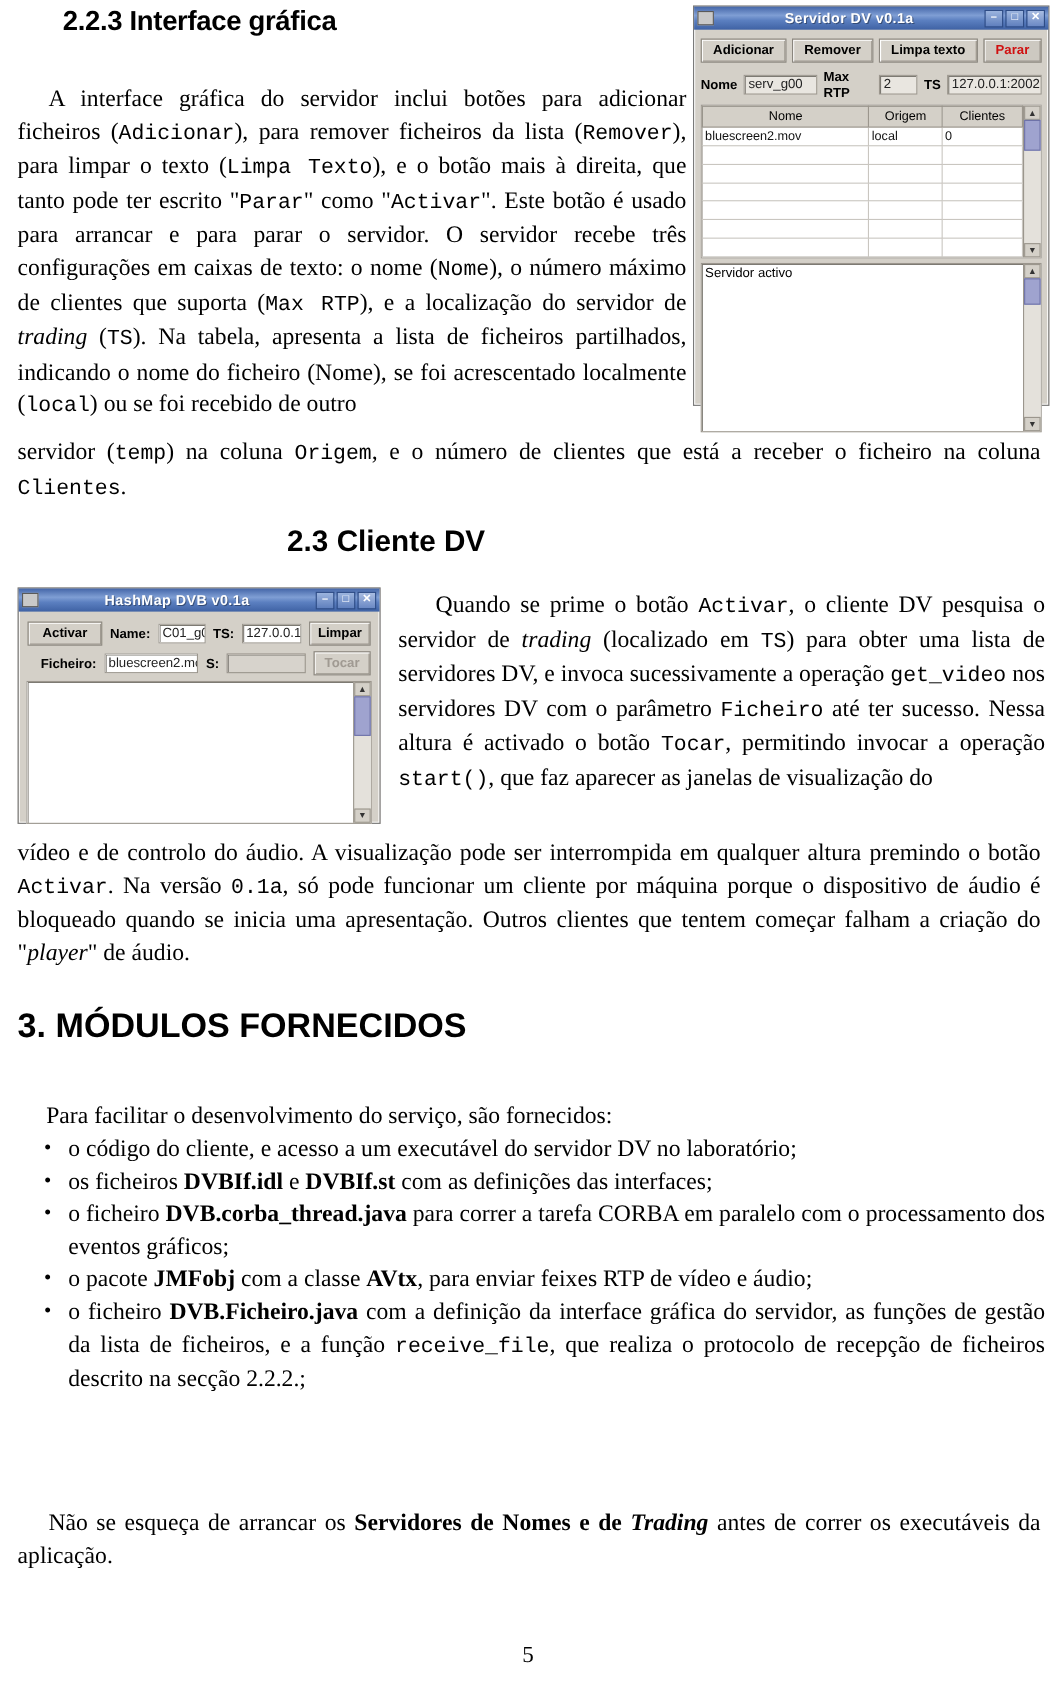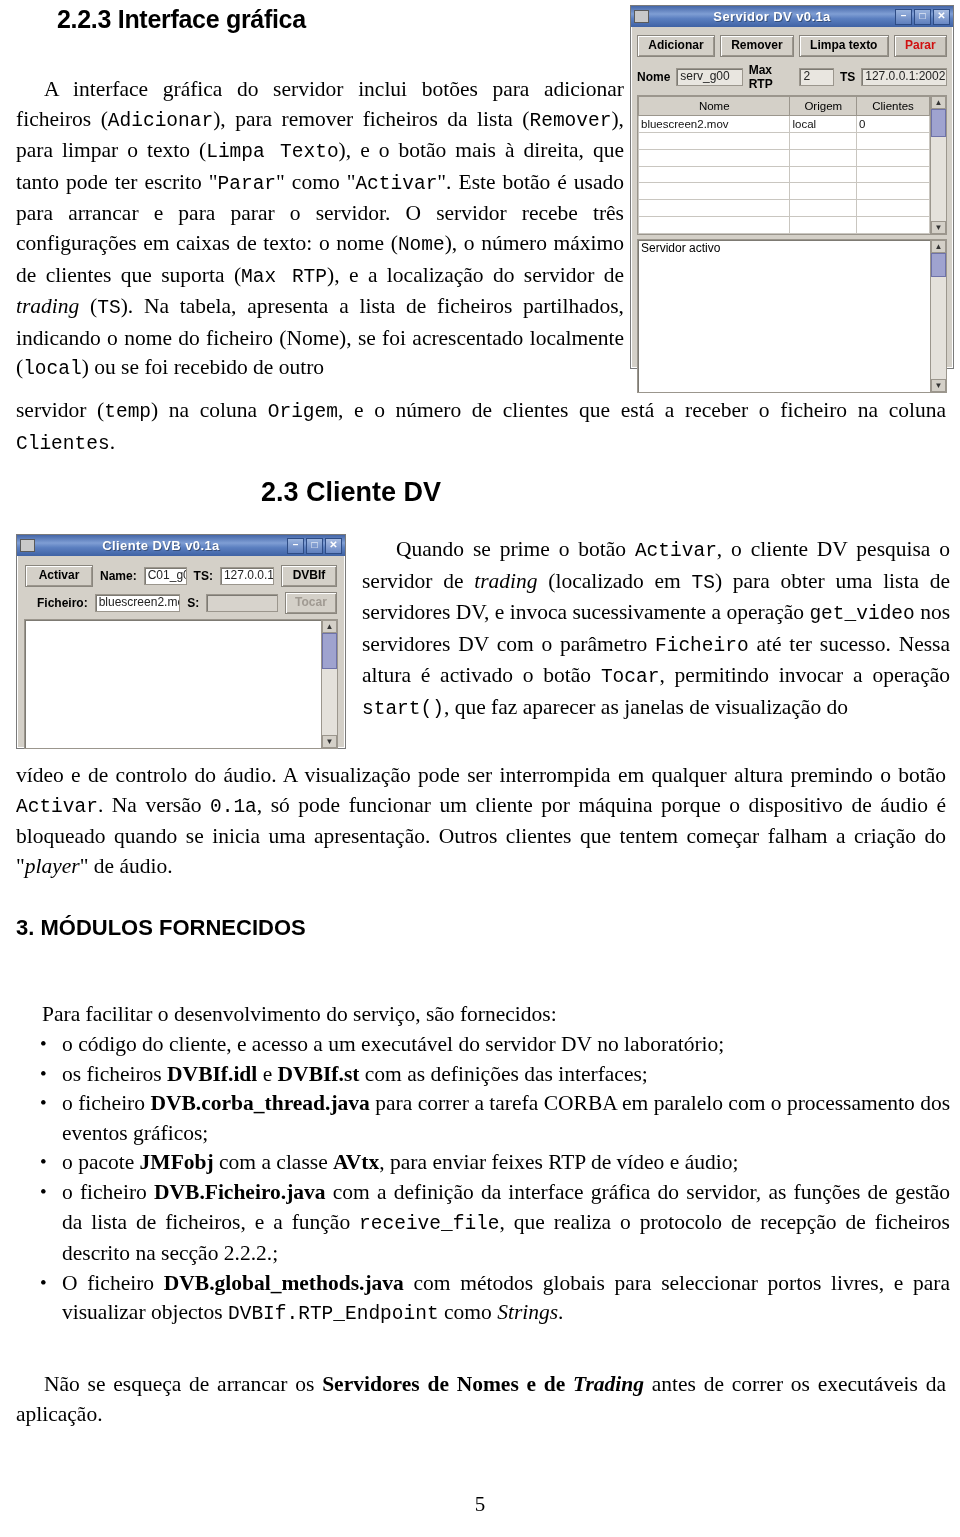"Cliente DVB v0.1a" span.tb-title { text: Cliente -> HashMap }
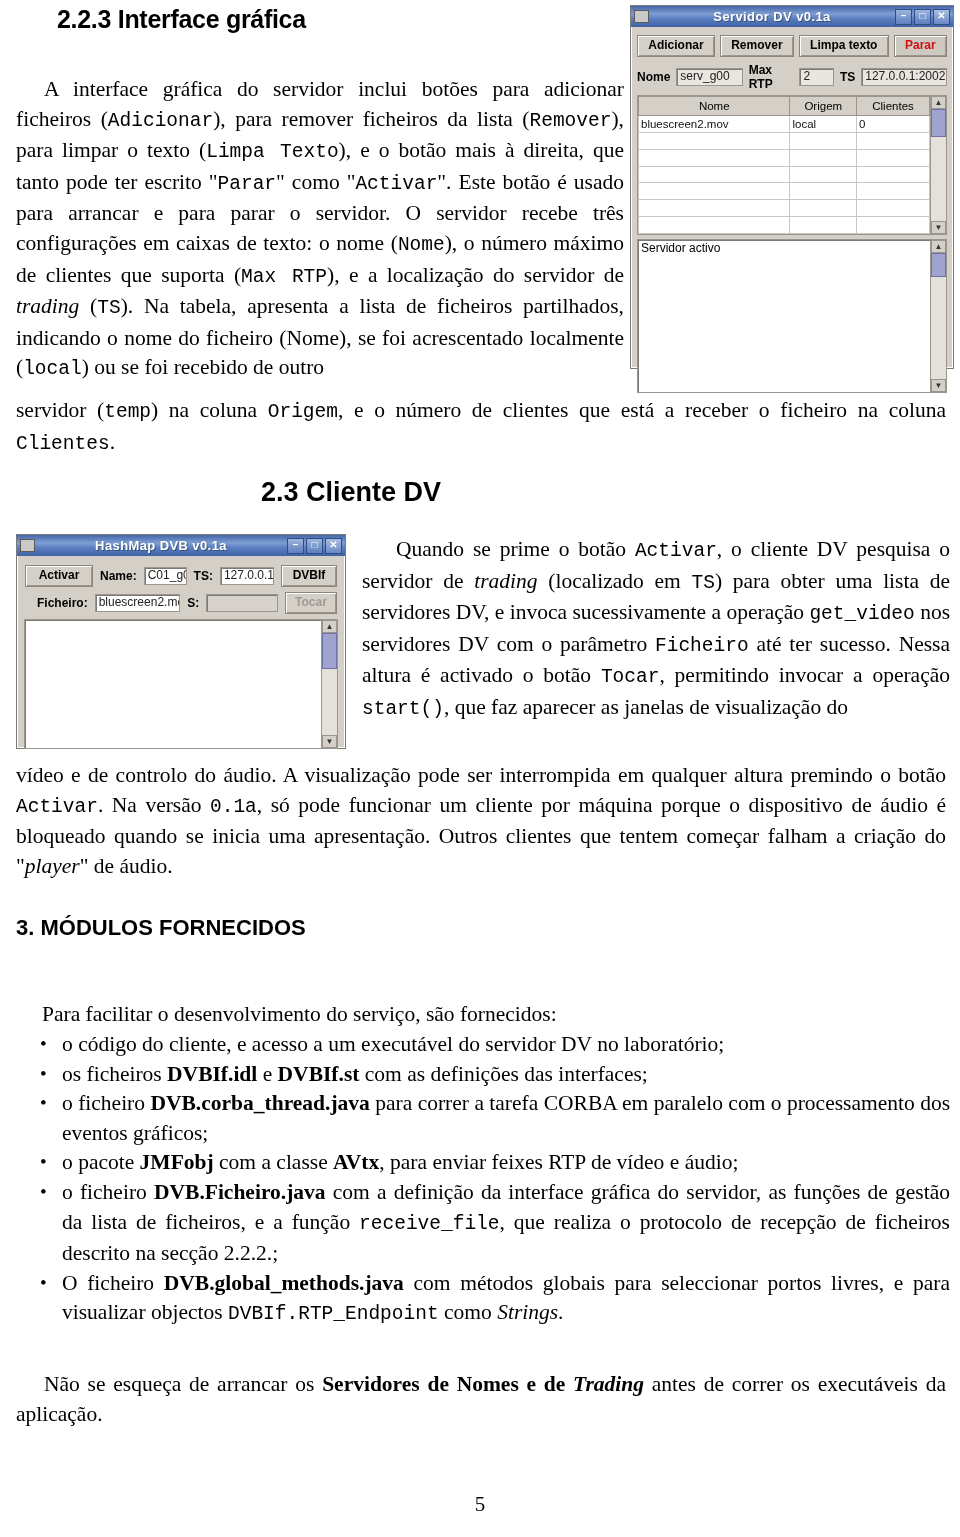"DVBIf" span.swbtn { text: DVBIf -> Limpar }
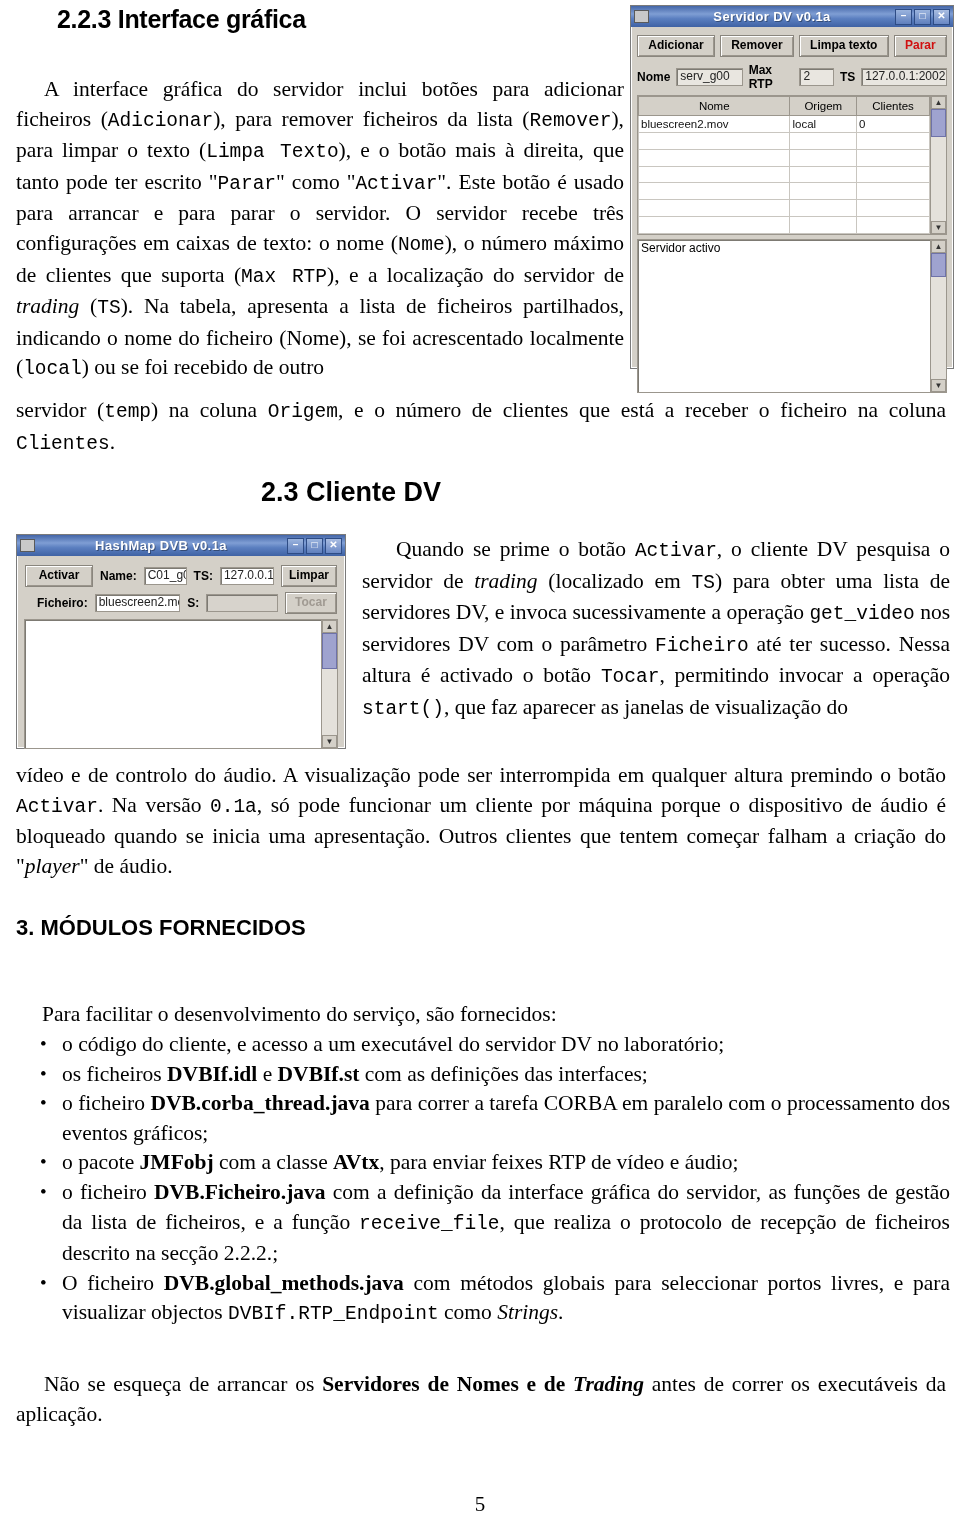"3. MÓDULOS FORNECIDOS" .h1 { font-size: 22px -> 31px }
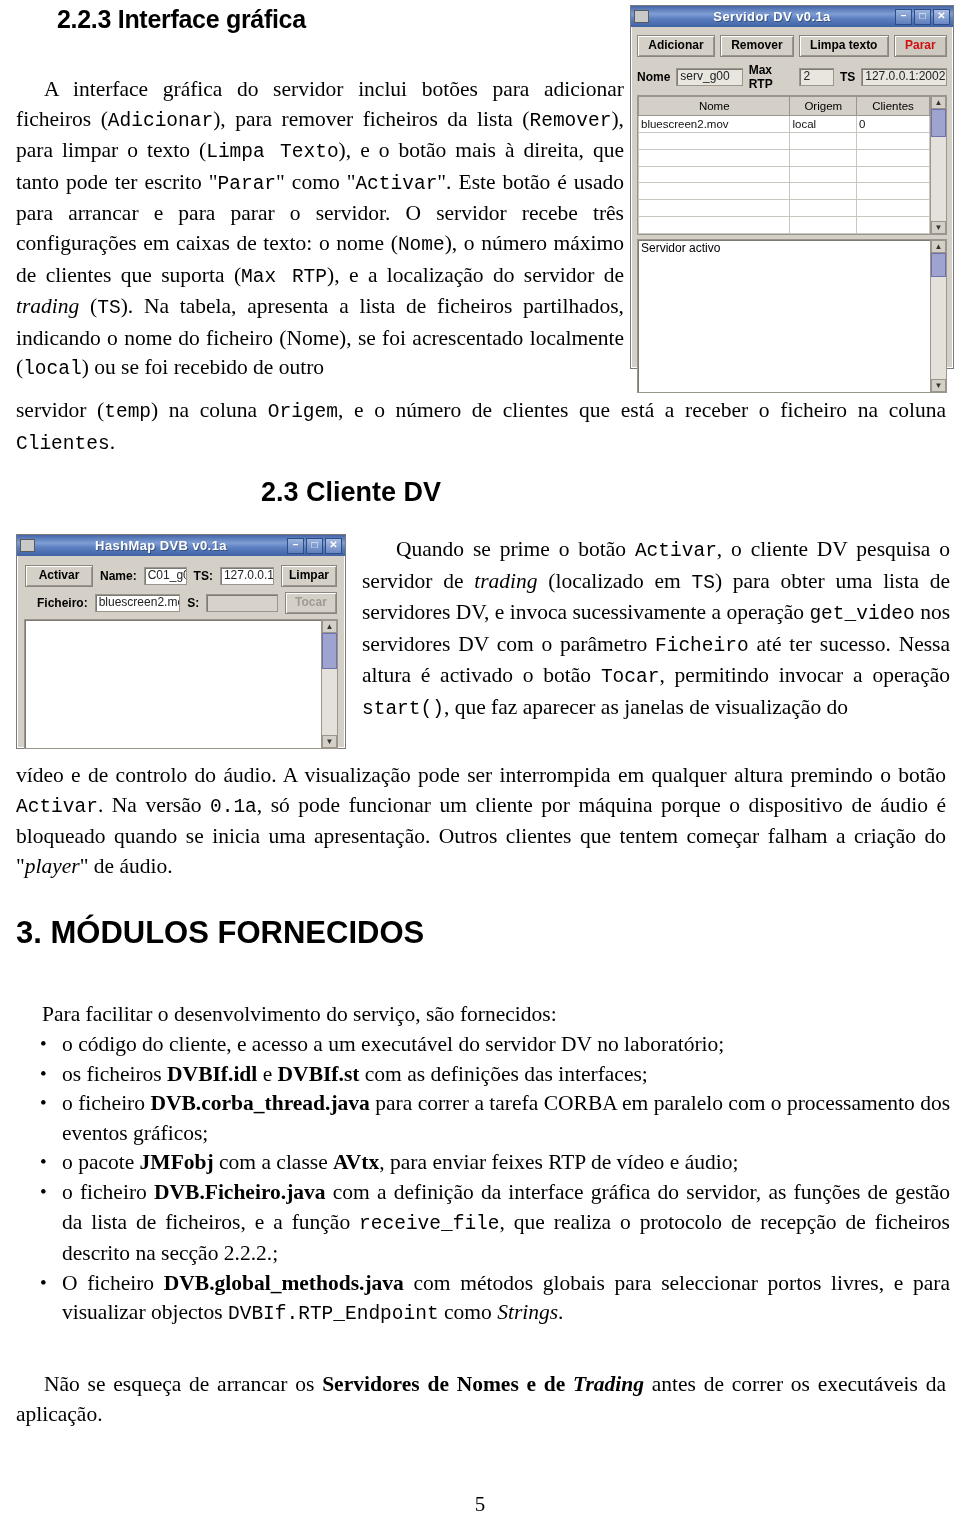"O ficheiro DVB.global_methods.java com" li { html: <li><span>O ficheiro </span><span>DVB.global_methods.java</span><span> com métodos globais para seleccionar portos livres, e para visualizar objectos </span><span>DVBIf.RTP_Endpoint</span><span> como </span><span>Strings</span><span>.</span></li> -> none }
